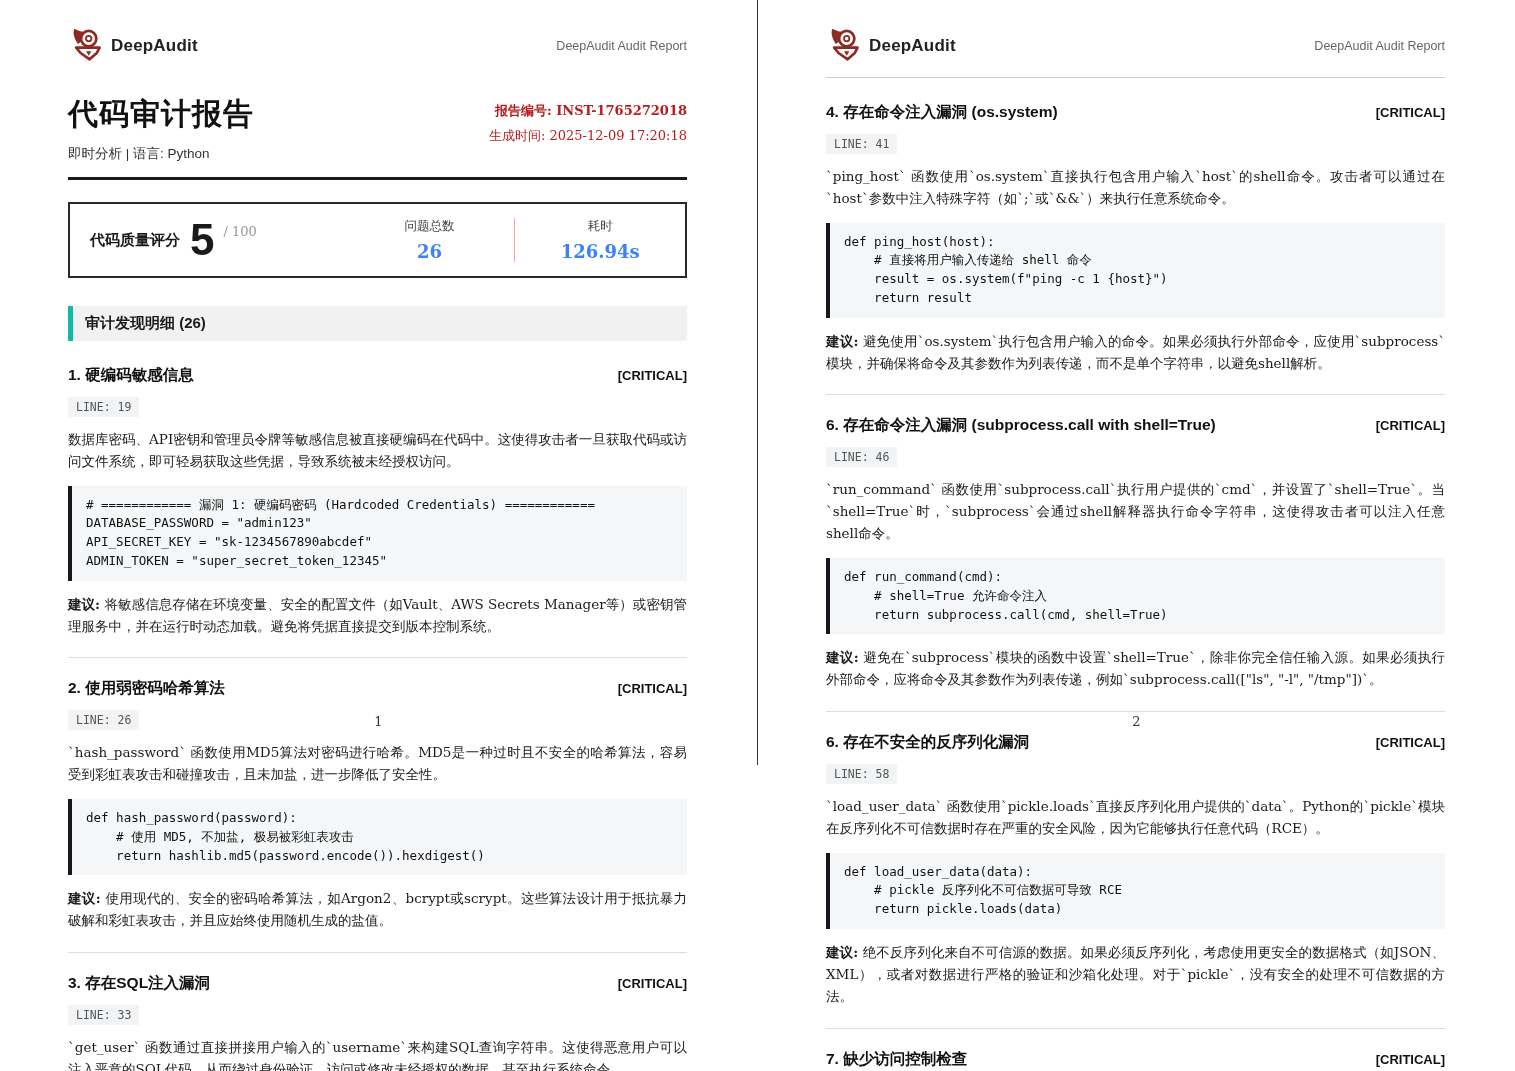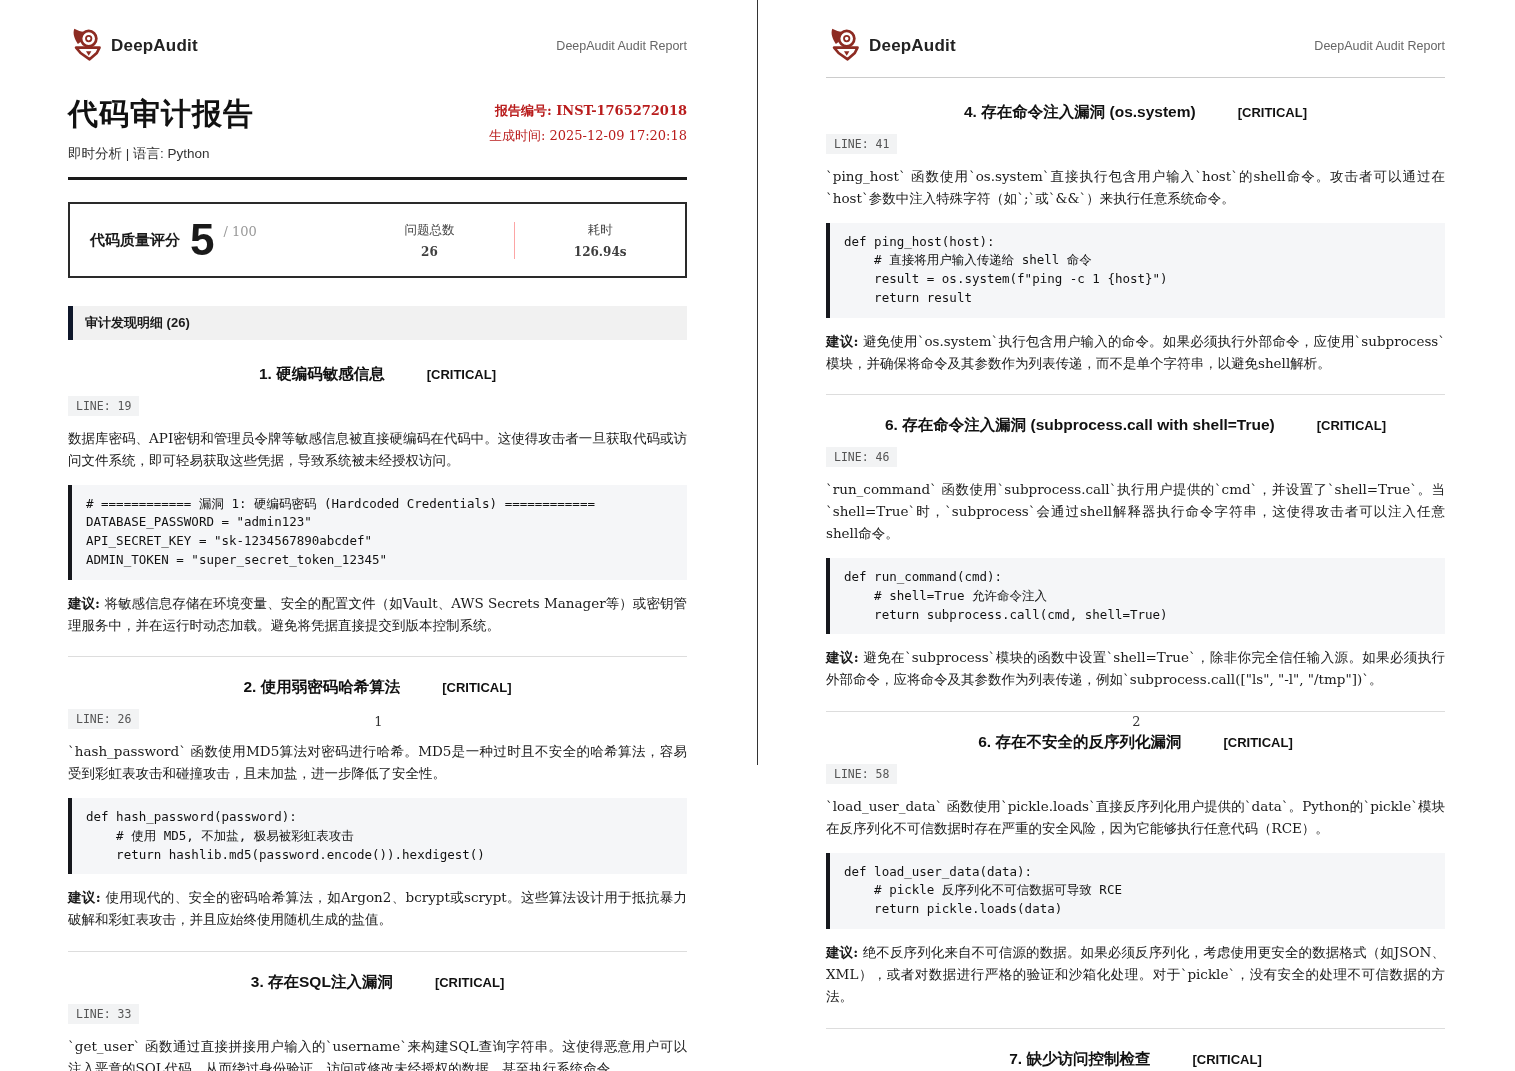"4. 存在命令注入漏洞 (os.system)" .f-head { justify-content: center -> space-between }
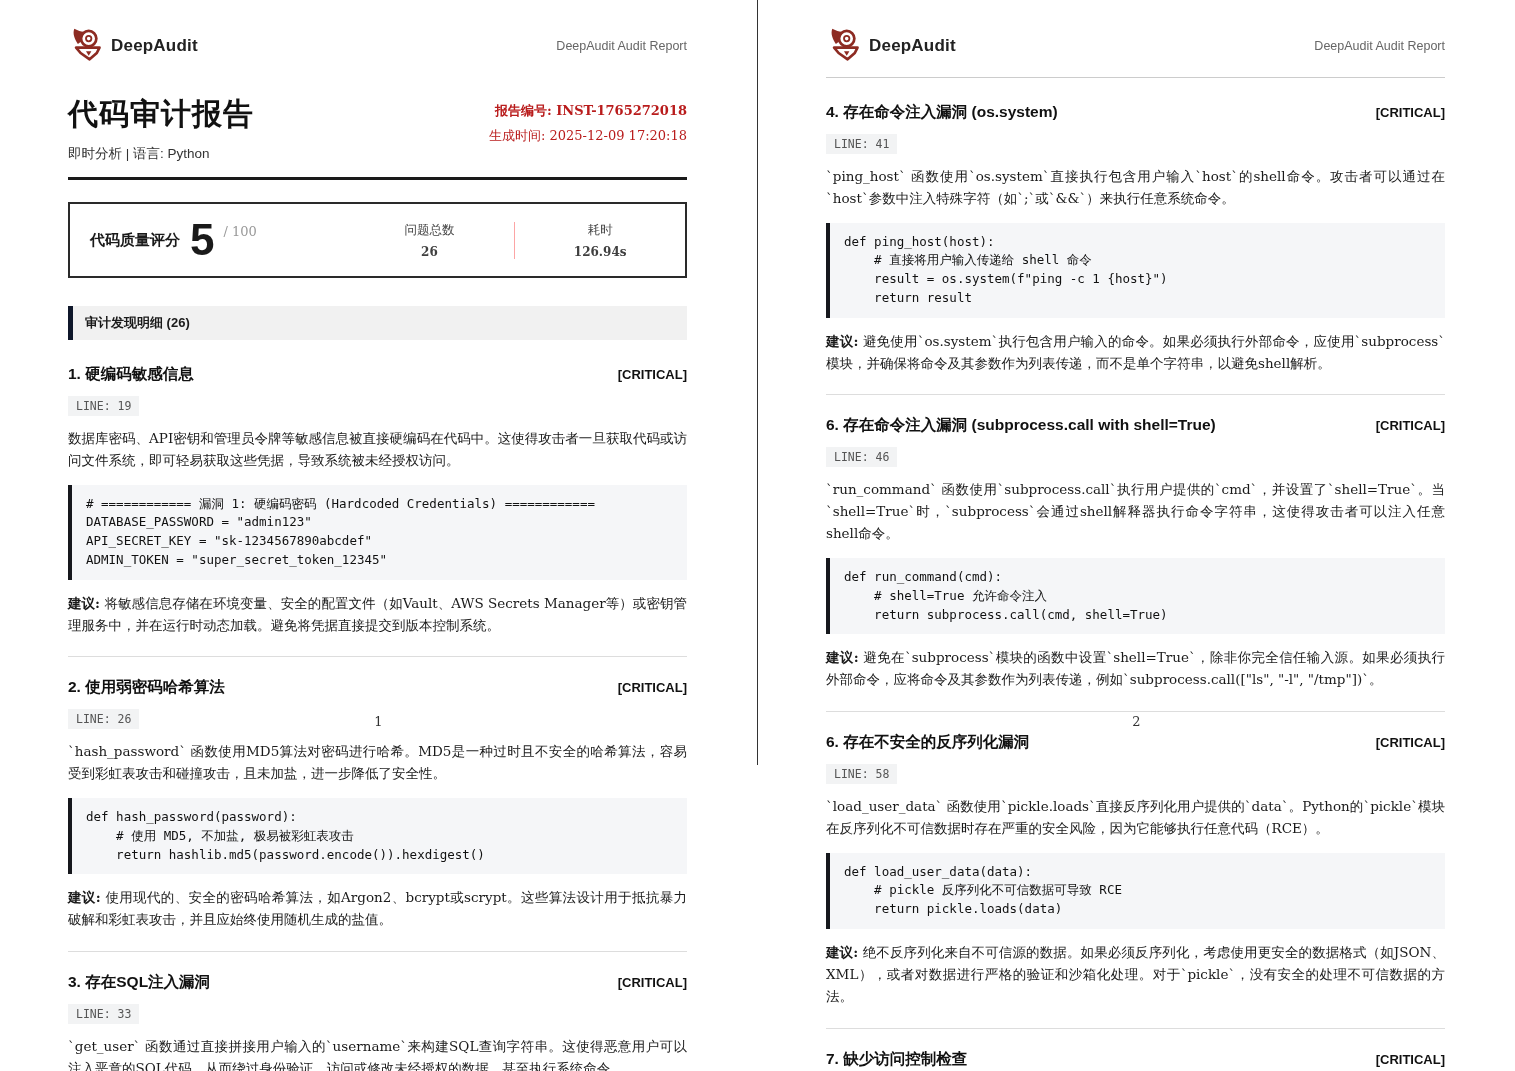"26" .stat-value { color: #404040 -> #3b82f6; font-size: 12px -> 18px }
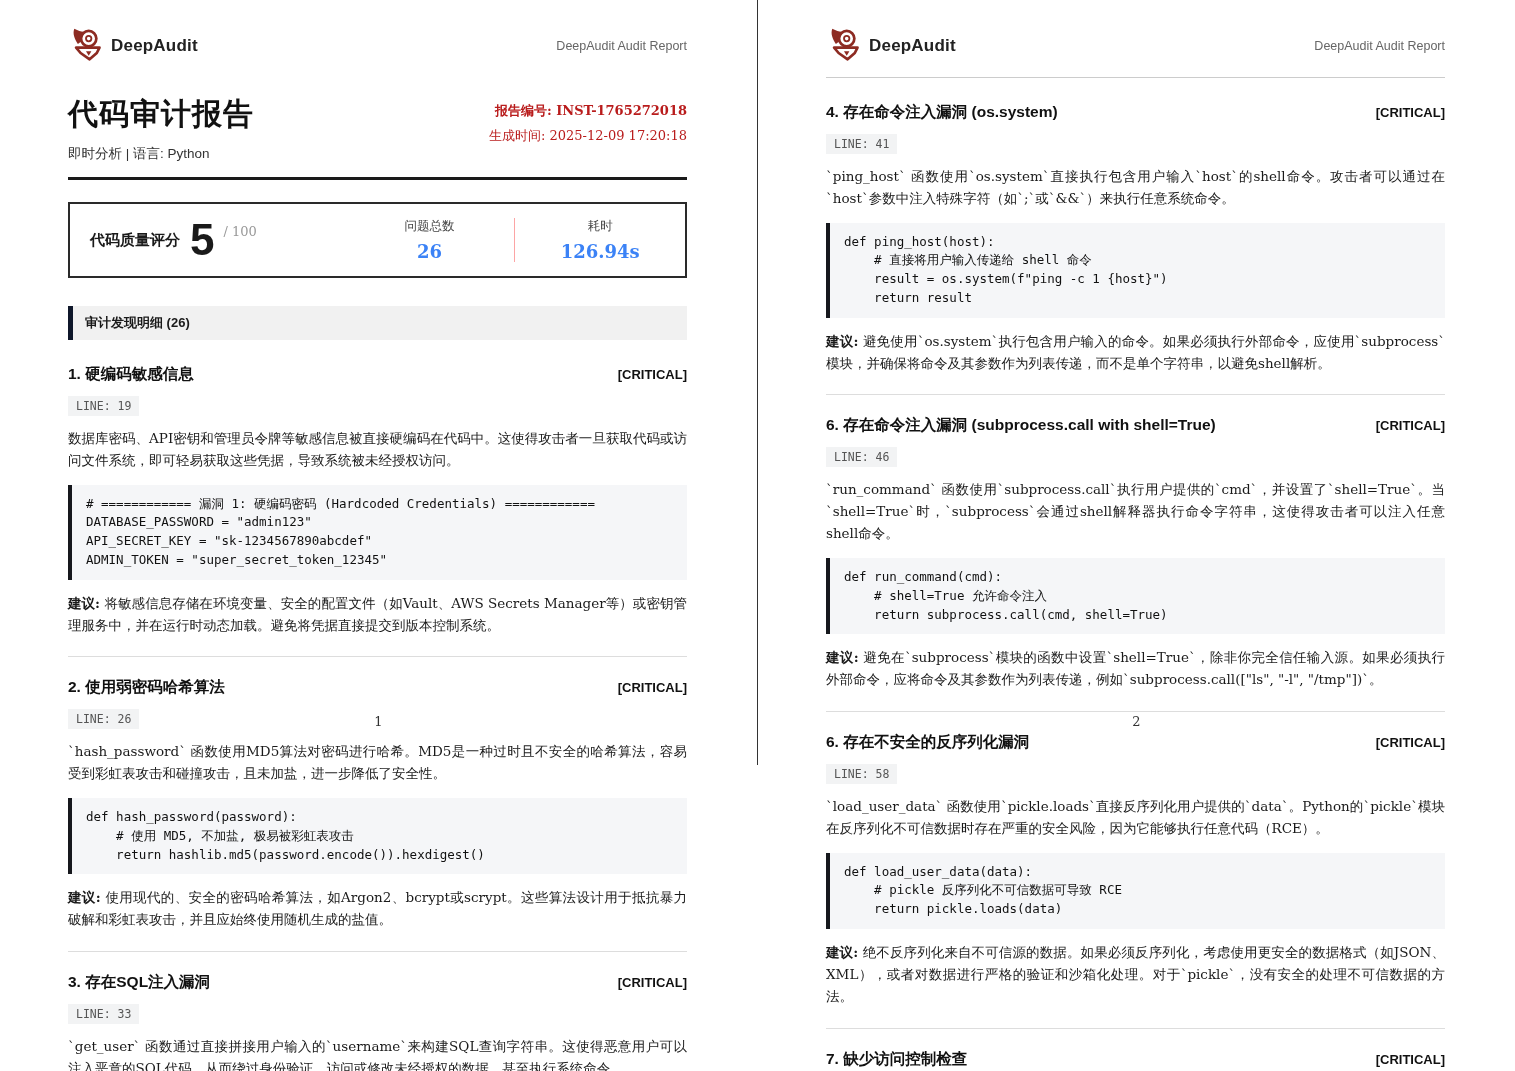"审计发现明细 (26)" .section-bar { border-left: 5px solid #0f172a -> 5px solid #14b8a6; font-size: 13px -> 15px }
